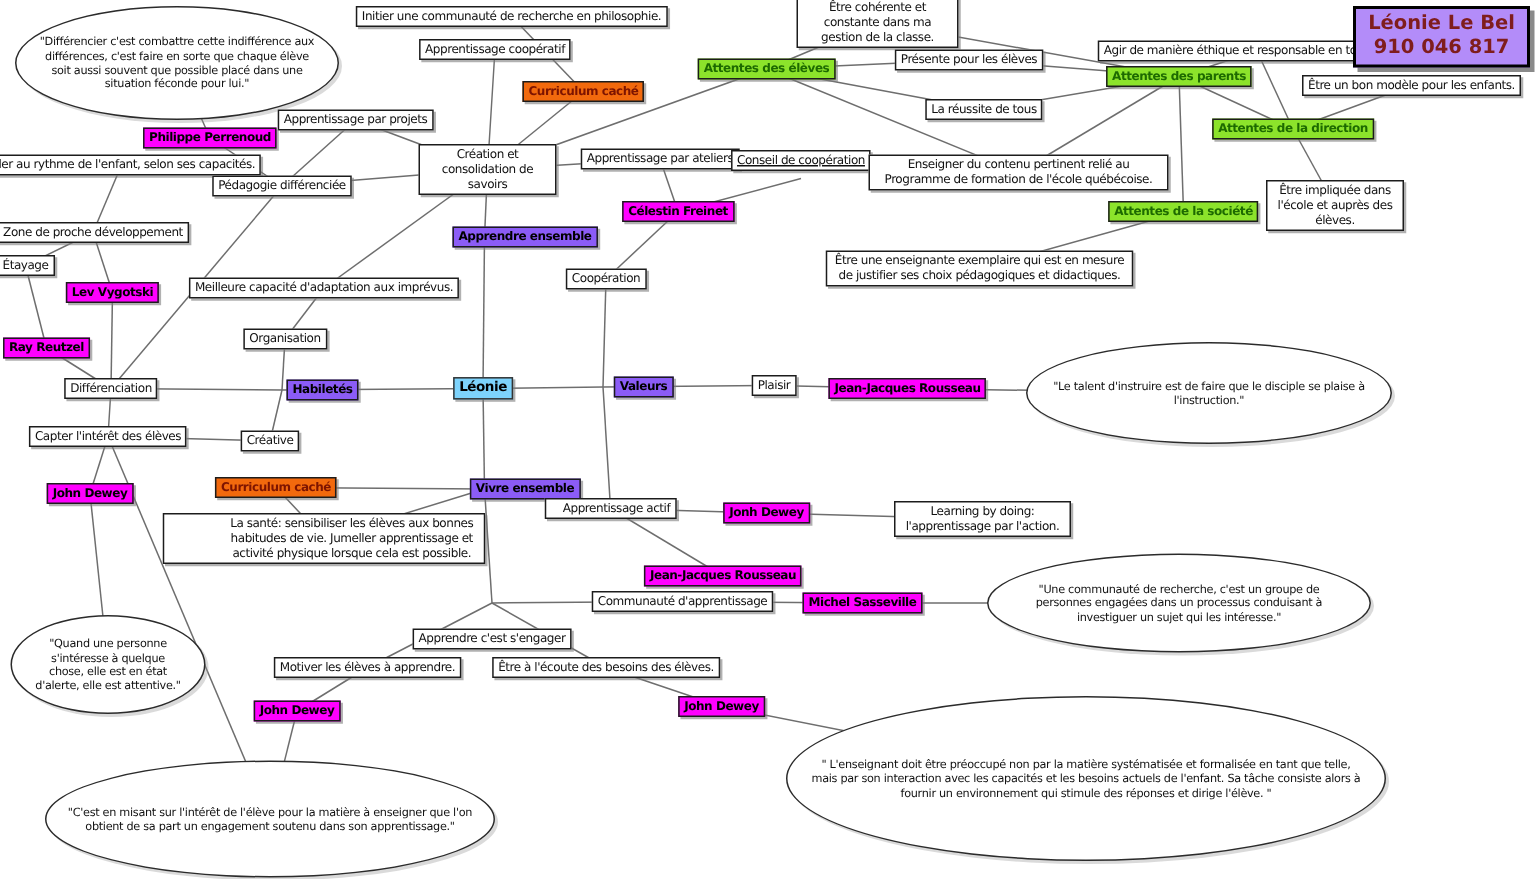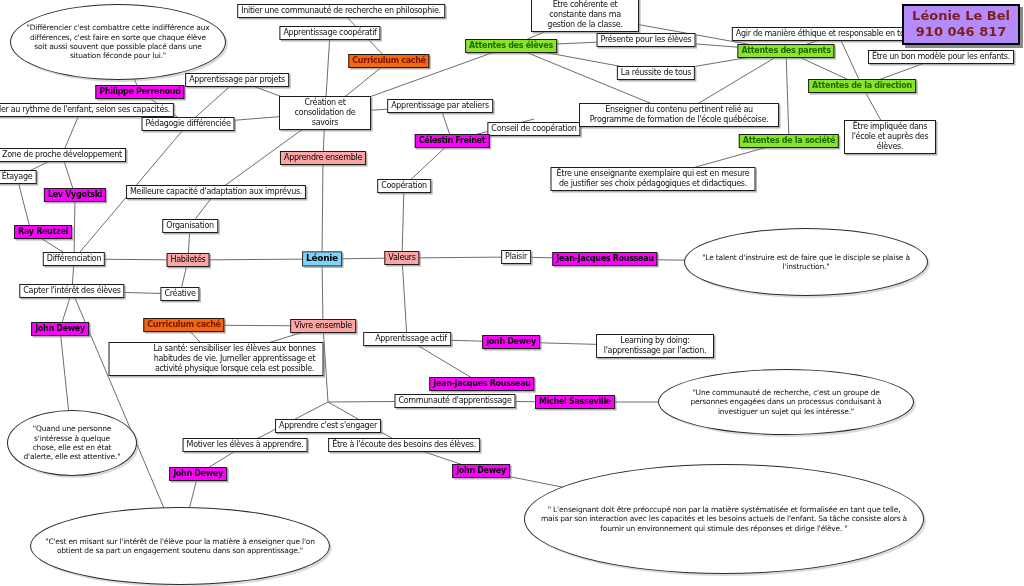"Conseil de coopération" div.node { text-decoration: none -> underline; top: 129px -> 107px }
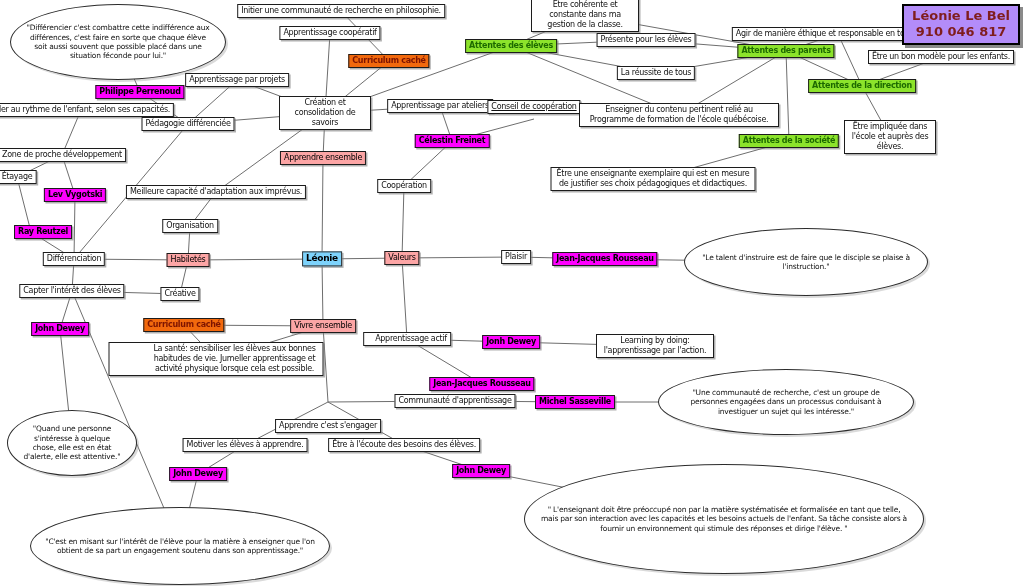"Apprendre ensemble" .theme { background: #fca5a5 -> #8b5cf6; font-weight: normal -> bold; margin-left: none -> 27px }
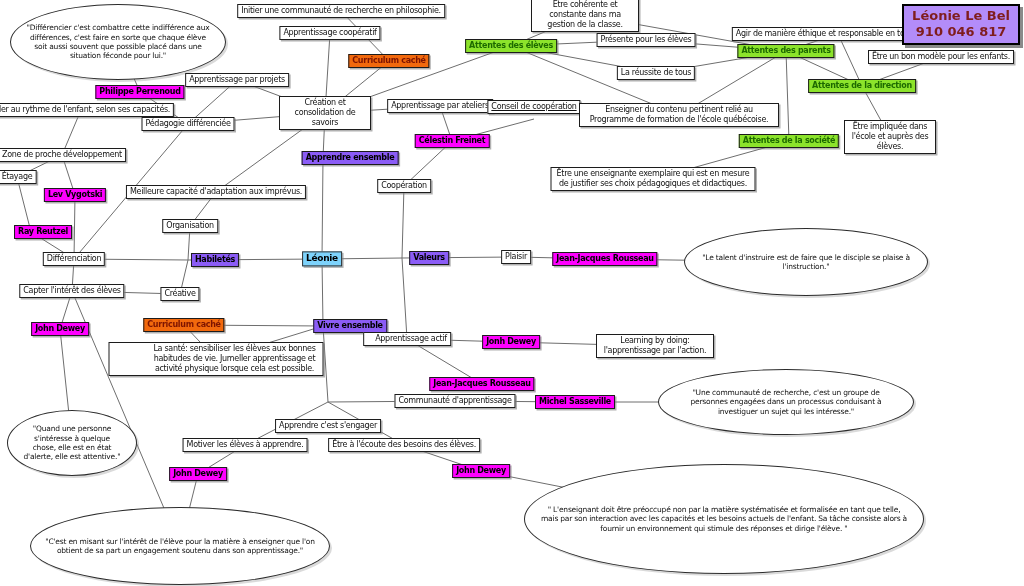"Ray Reutzel" div.node { margin-left: 12px -> none }
